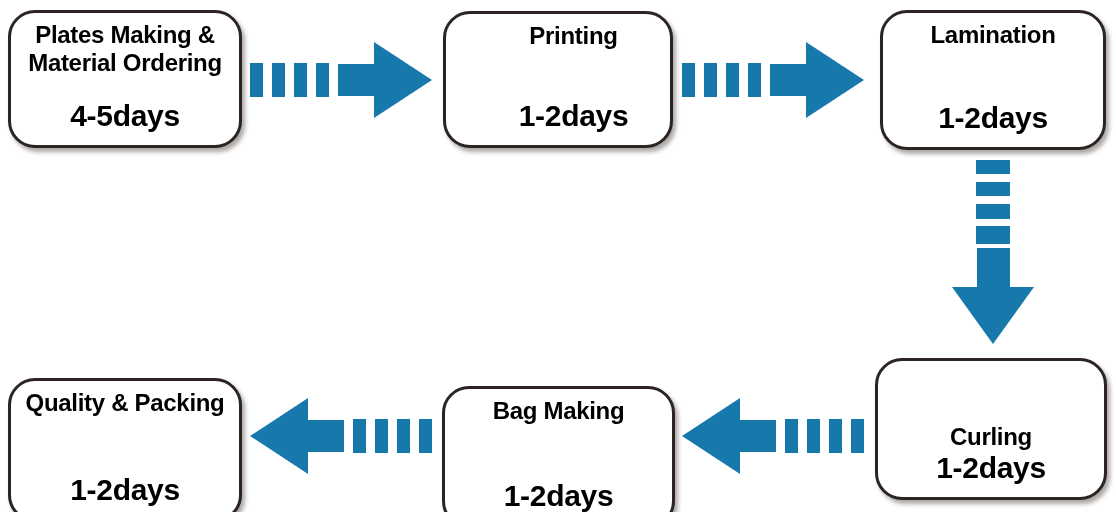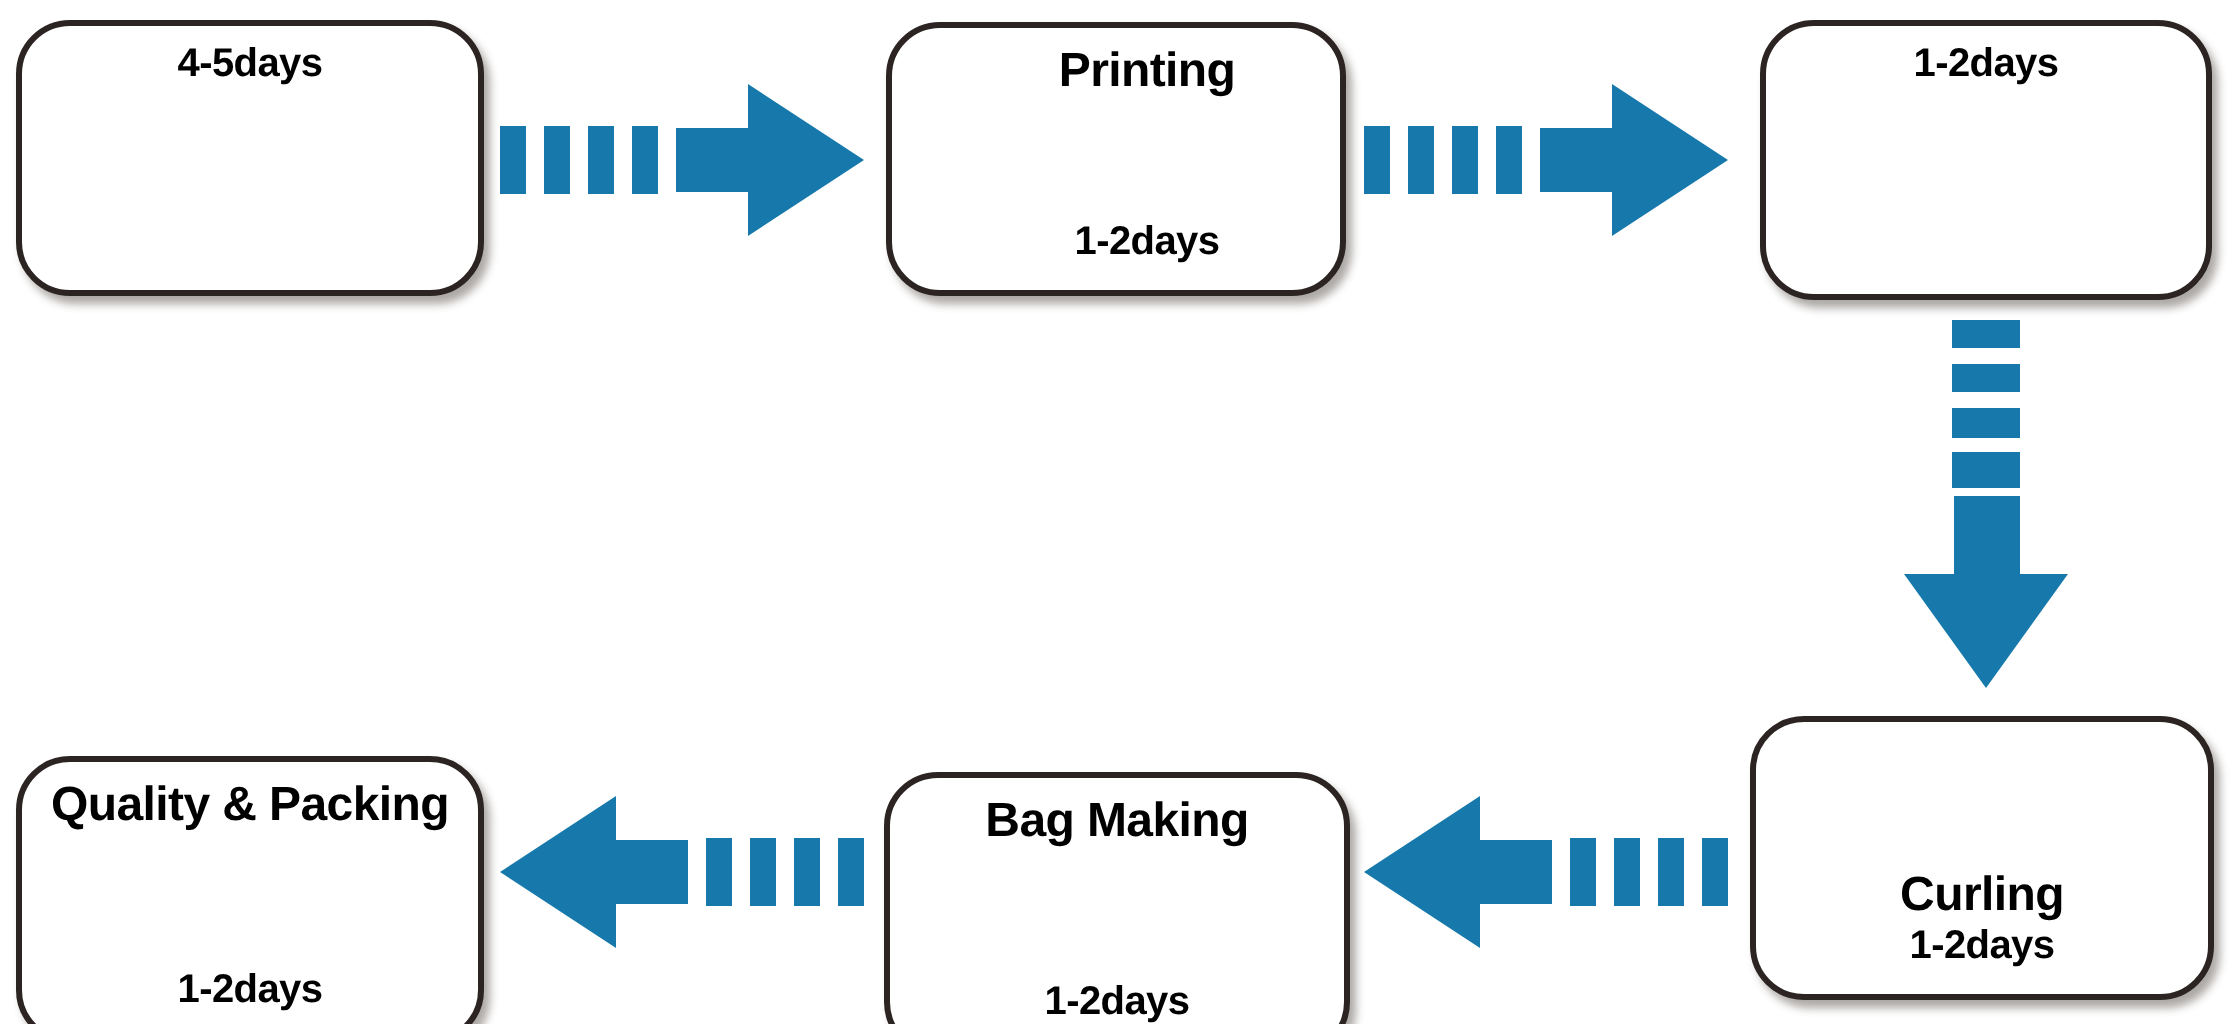"Plates Making & Material Ordering" div.node-label { html: none -> <div>Plates Making &amp; Material Ordering</div> }
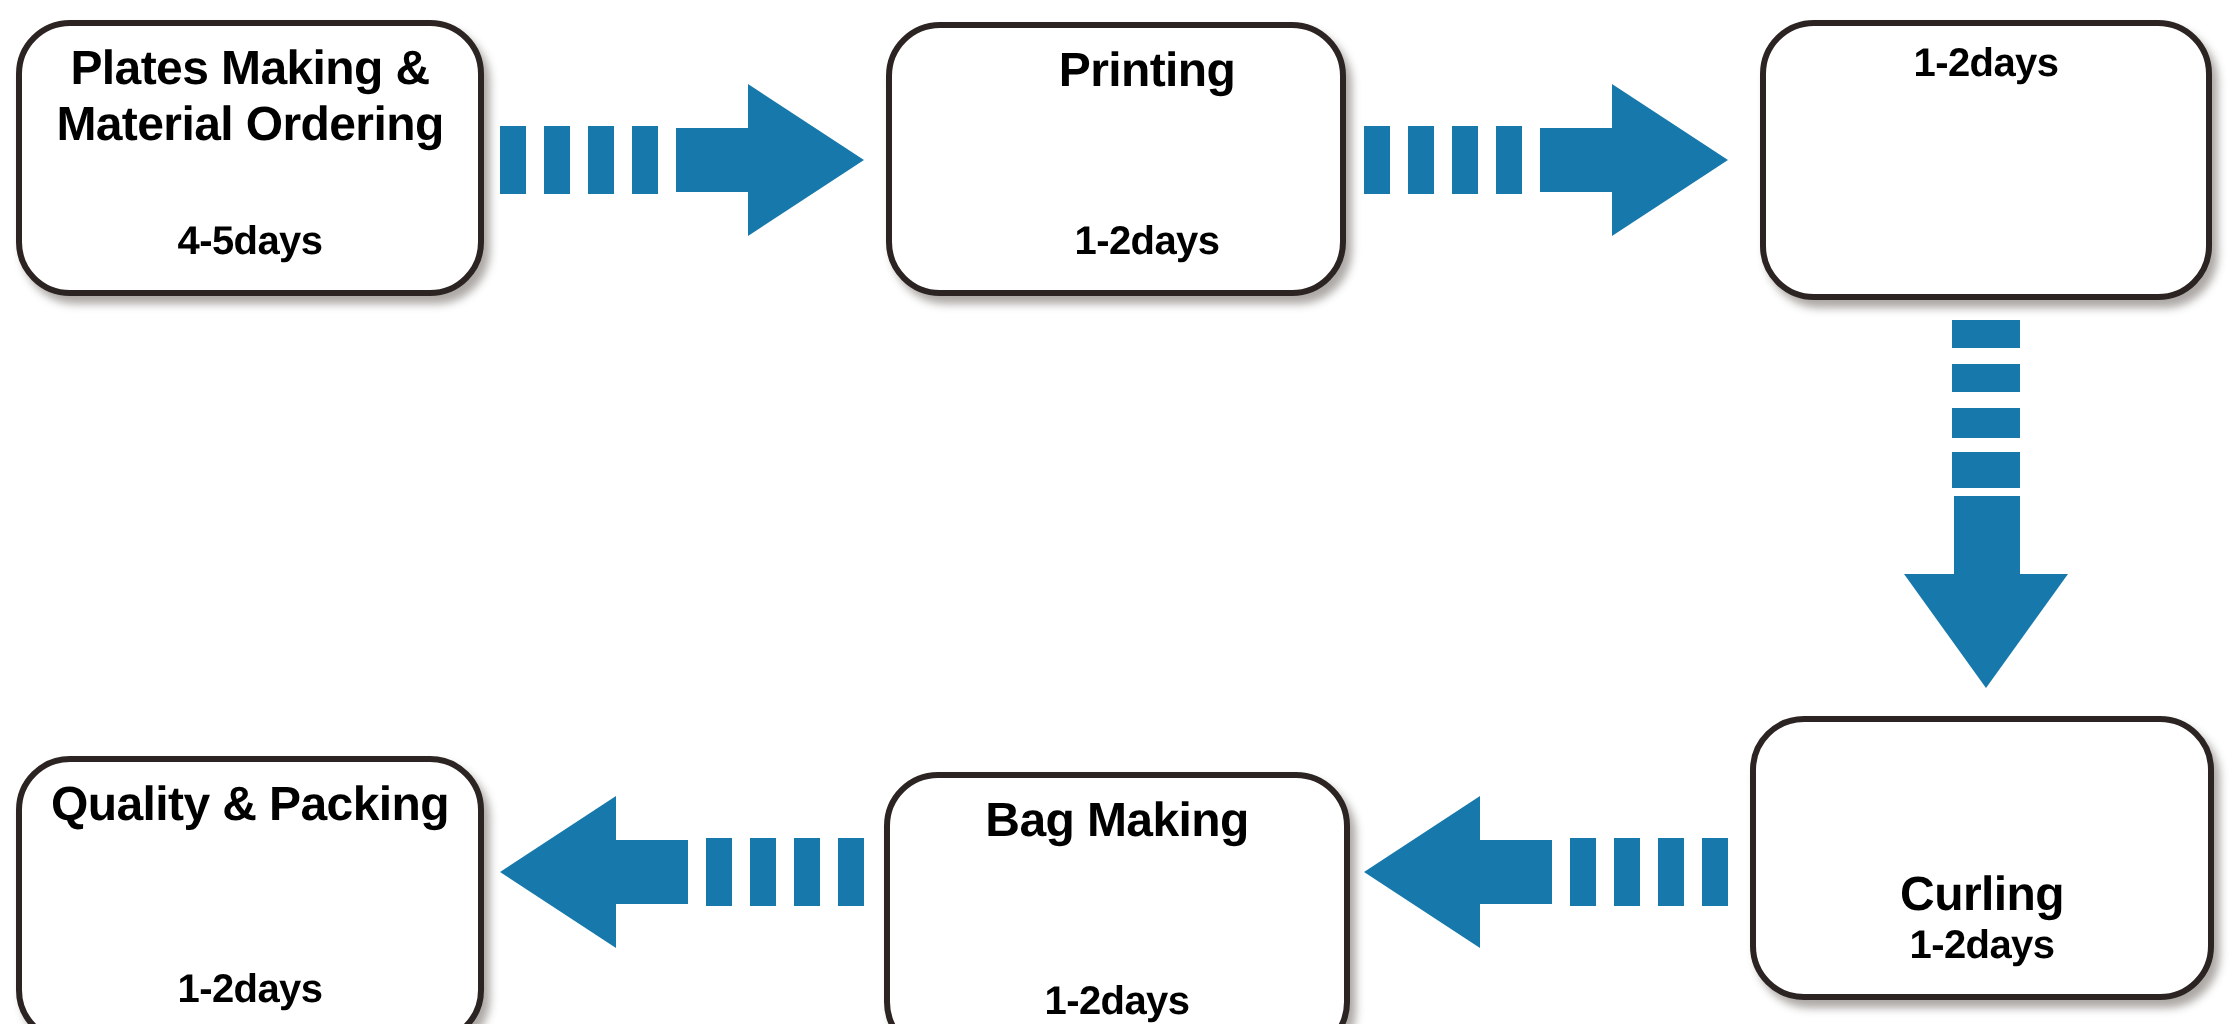"Lamination" div.node-label { html: none -> <div>Lamination</div> }
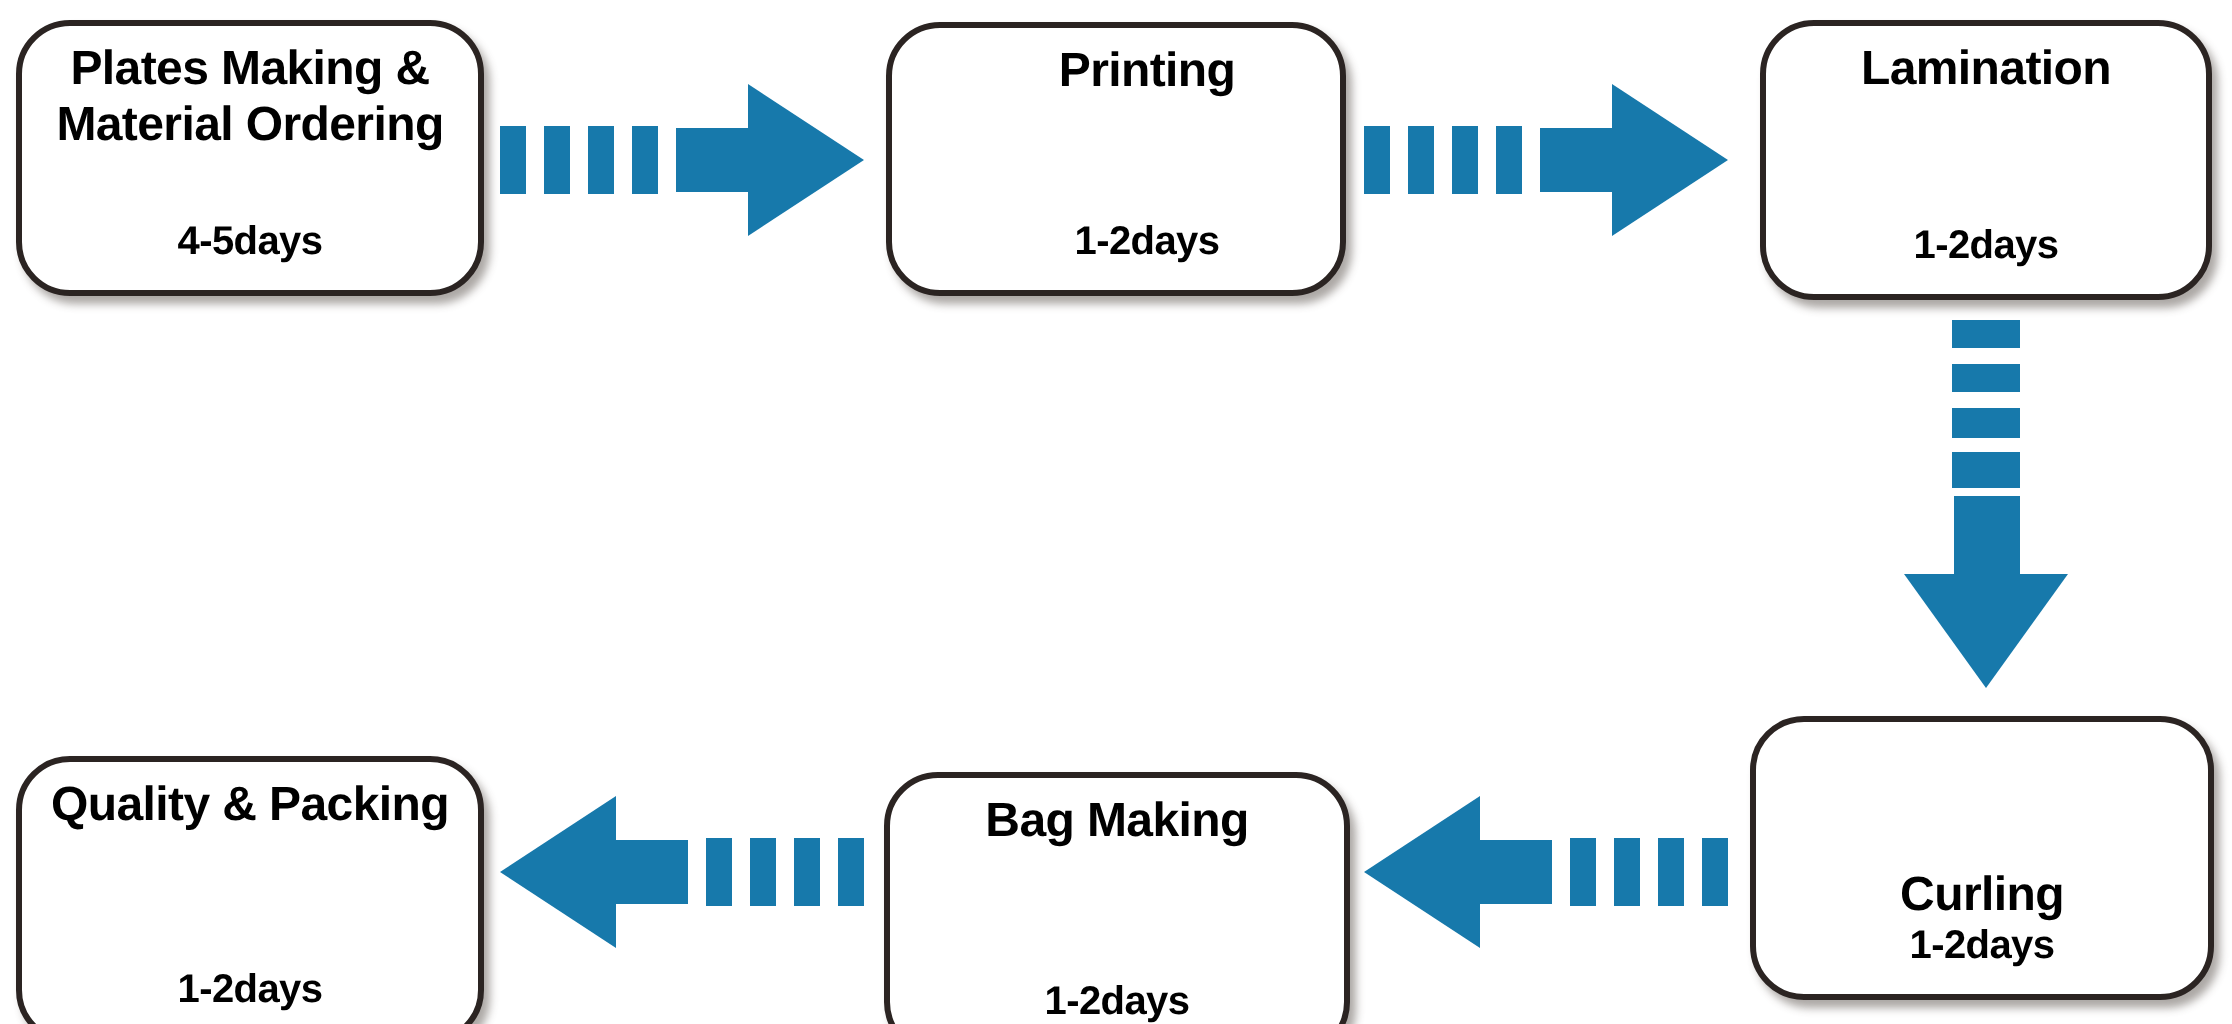"4-5days" .node-duration { font-size: 20px -> 30px }
